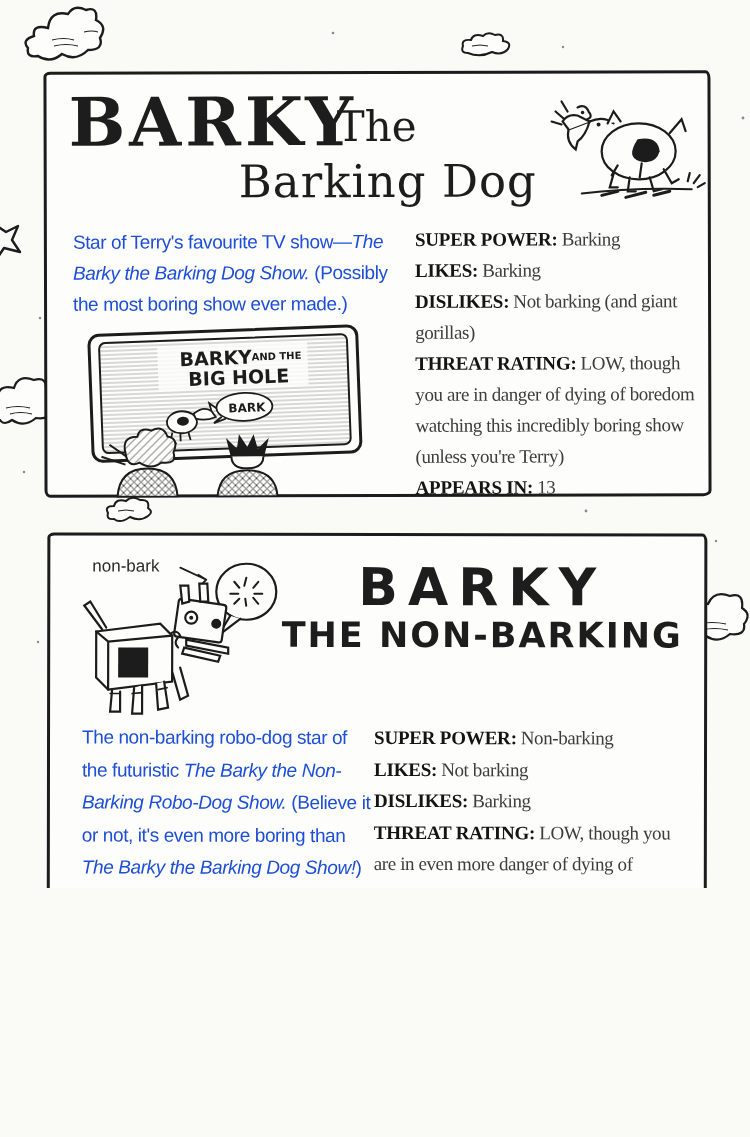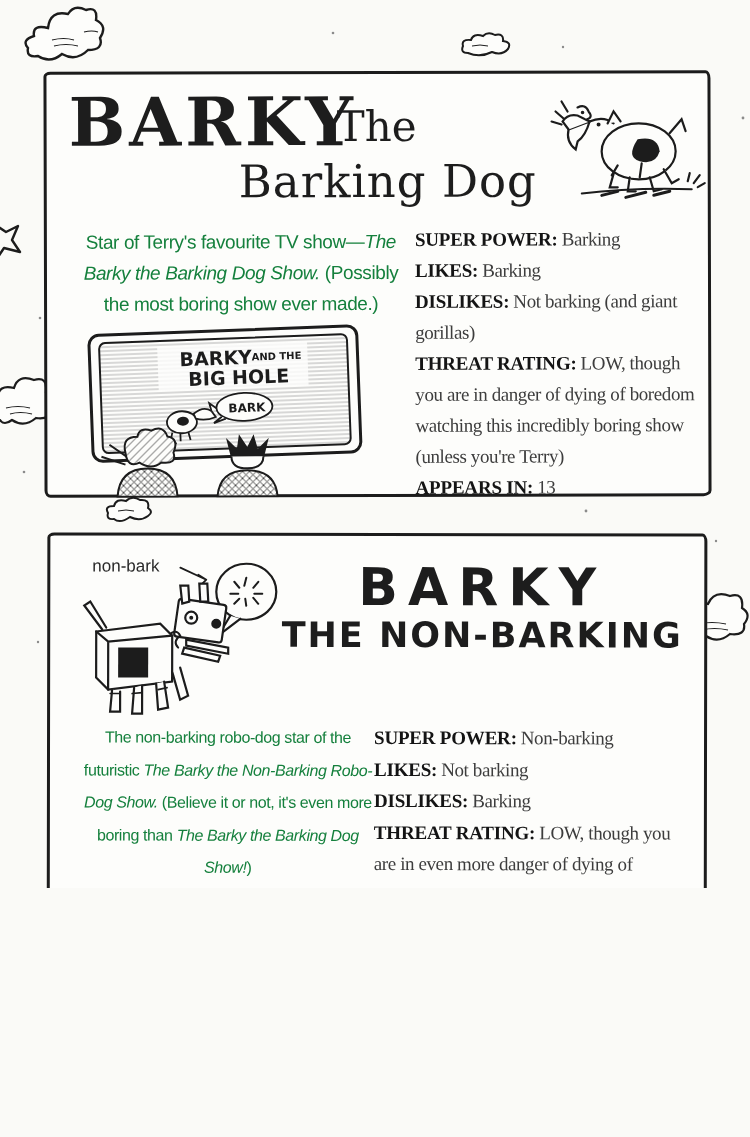"Star of Terry's favourite TV" .para { color: #15803d -> #1d4ed8; text-align: center -> none }
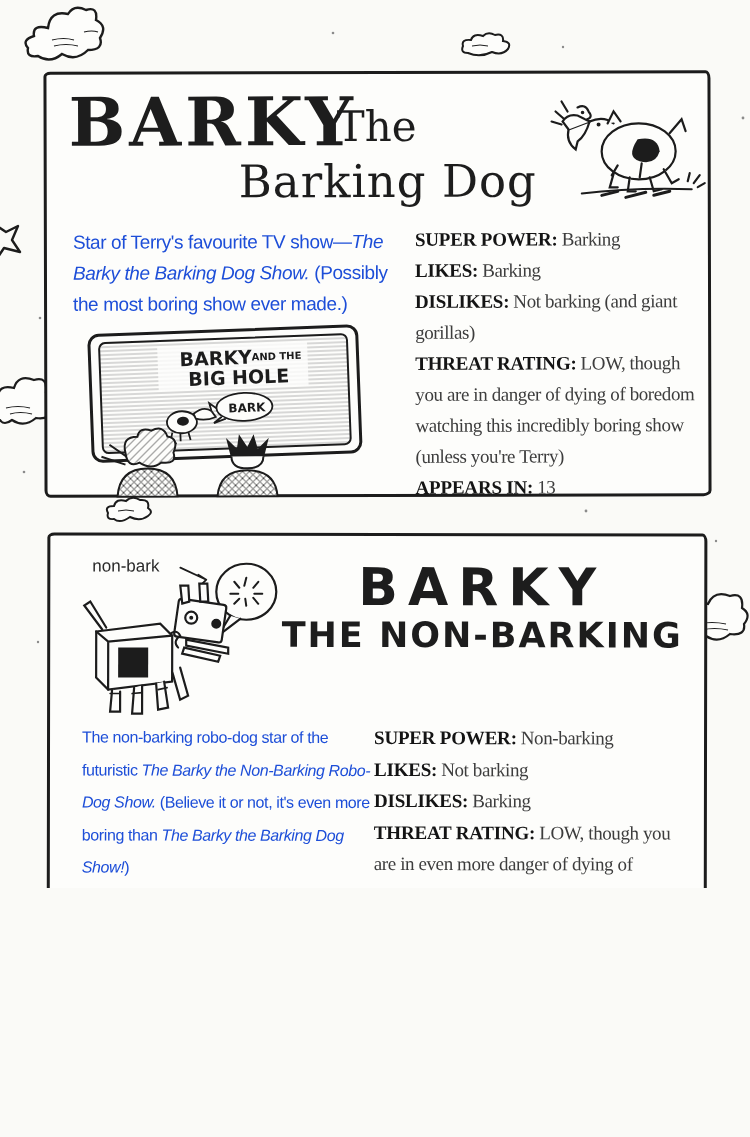"The non-barking robo-dog star of" #c2-para { font-size: 16px -> 19px }
